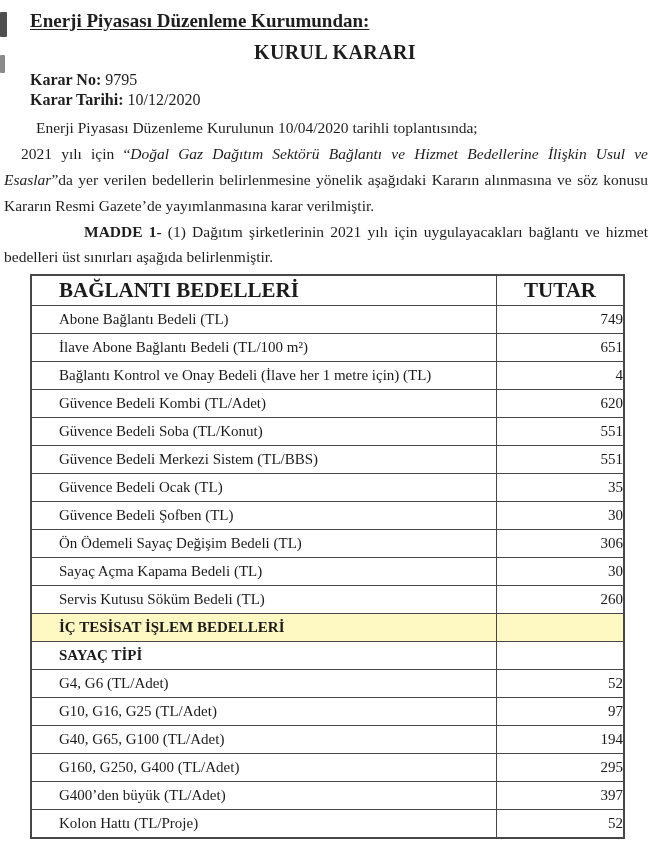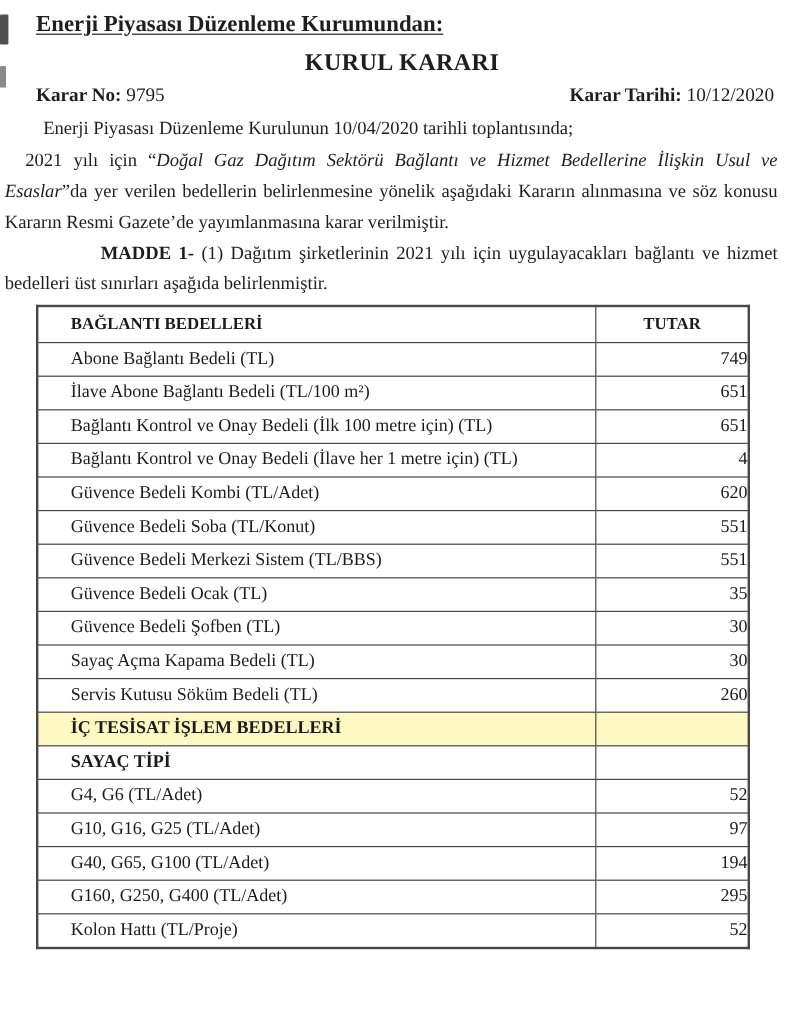"Karar No: 9795" .decision-meta-row { flex-direction: none -> column; justify-content: space-between -> center }
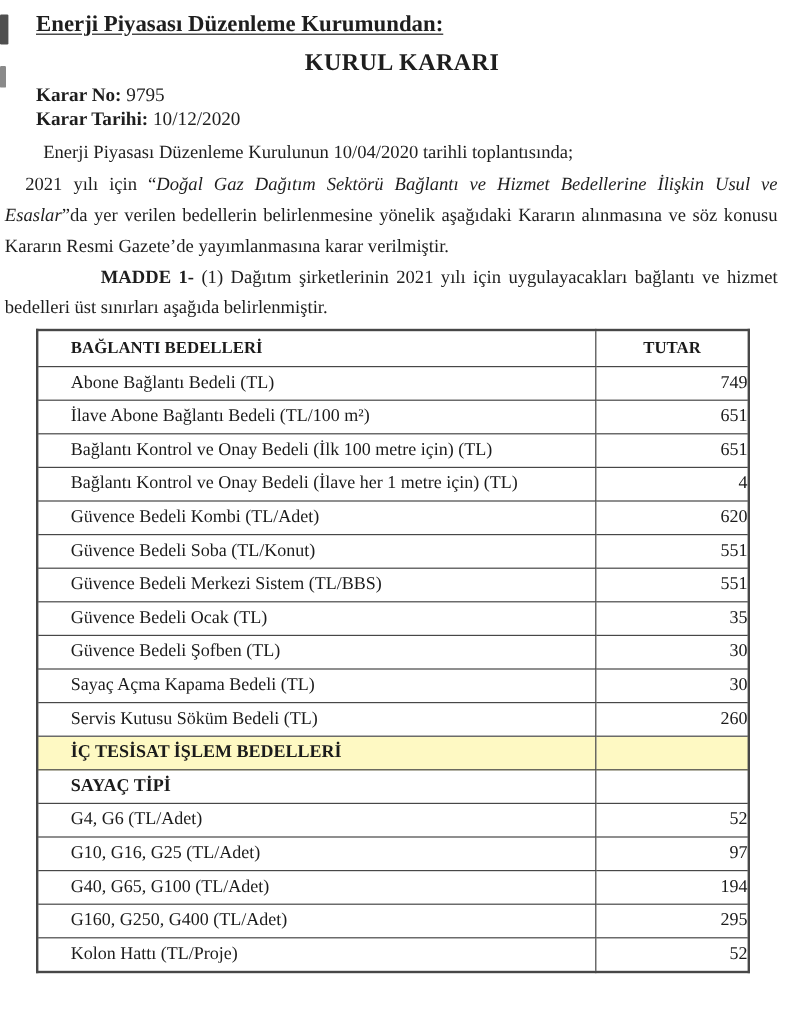"BAĞLANTI BEDELLERİ" table.fees th { font-size: 14px -> 21px }
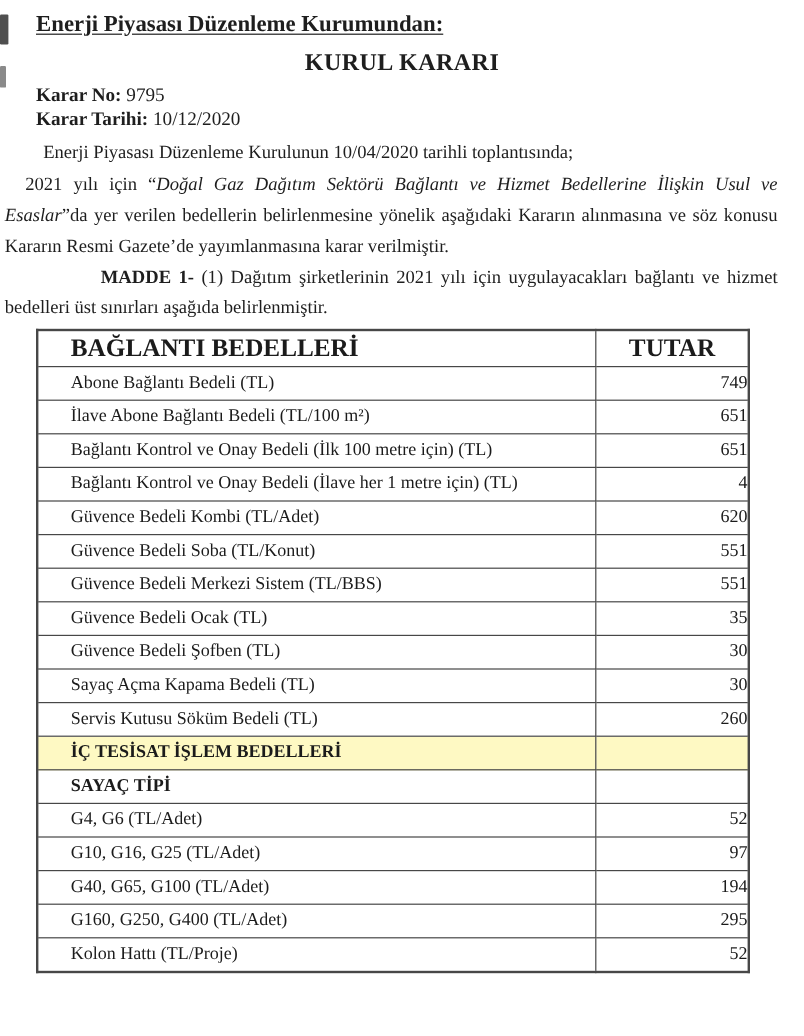"Bağlantı Kontrol ve Onay Bedeli (İlk" tr { html: <tr> <td>Bağlantı Kontrol ve Onay Bedeli (İlk 100 metre için) (TL)</td> <td>651</td> </tr> -> none }
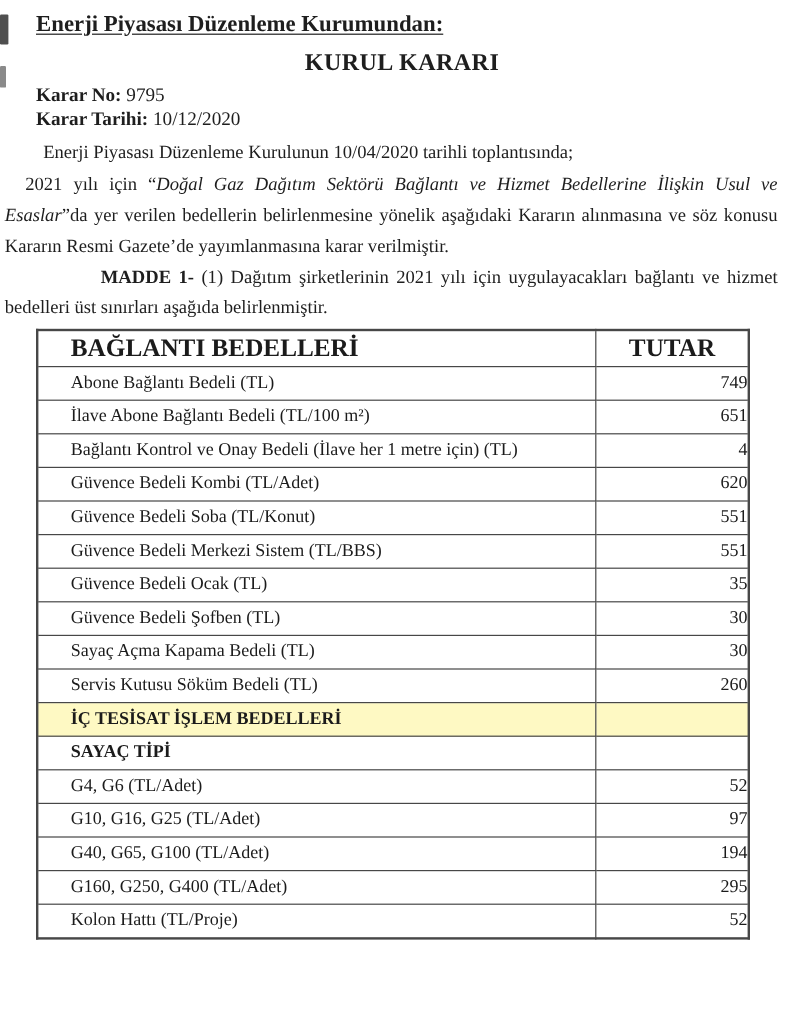"Ön Ödemeli Sayaç Değişim Bedeli" tr { html: none -> <tr> <td>Ön Ödemeli Sayaç Değişim Bedeli (TL)</td> <td>306</td> </tr> }
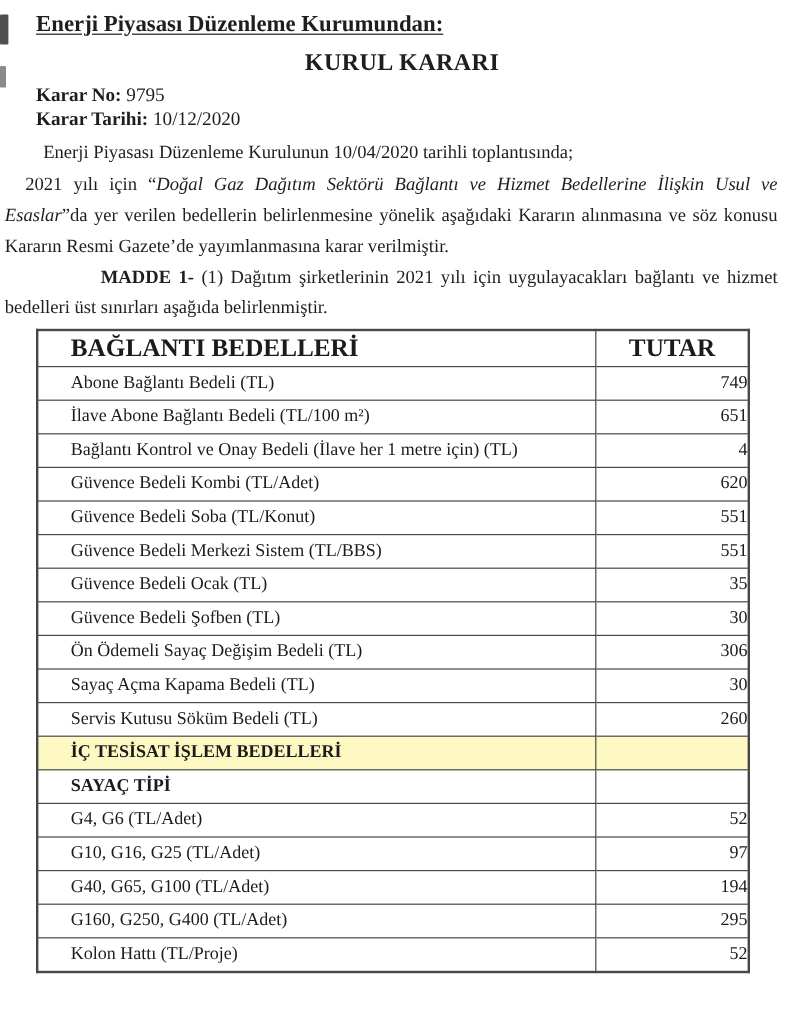"G400’den büyük (TL/Adet)" tr { html: none -> <tr> <td>G400’den büyük (TL/Adet)</td> <td>397</td> </tr> }
